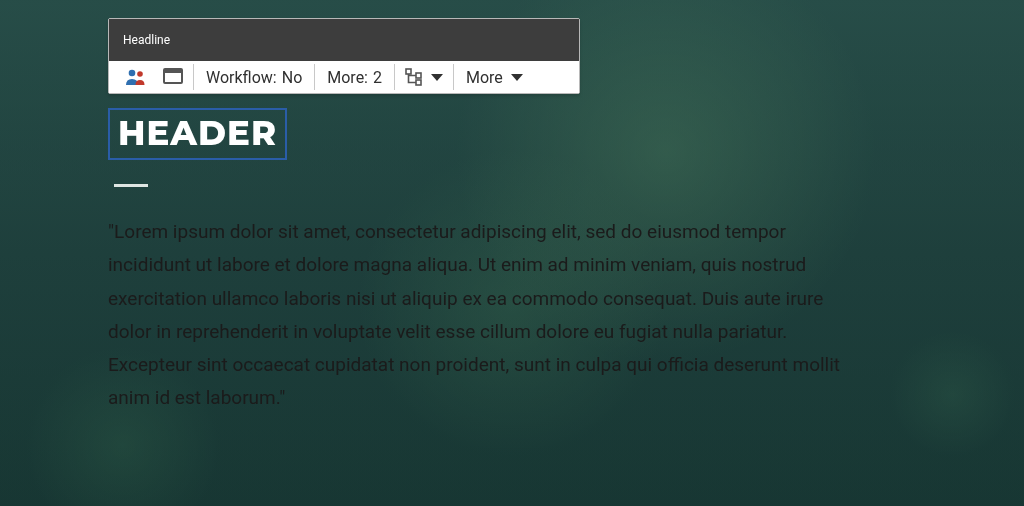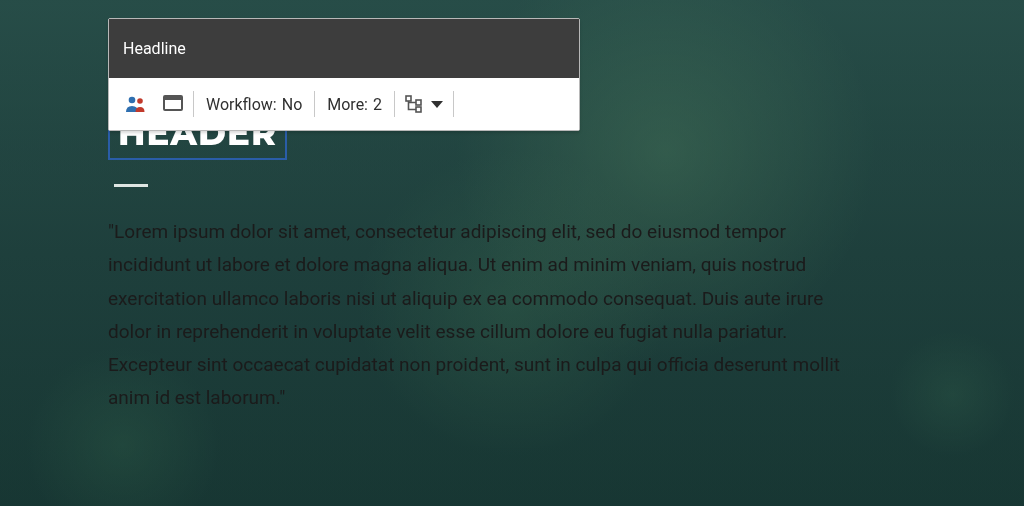"Headline" .toolbar-header { font-size: 16px -> 12px; padding: 20px 14px -> 14px 14px }
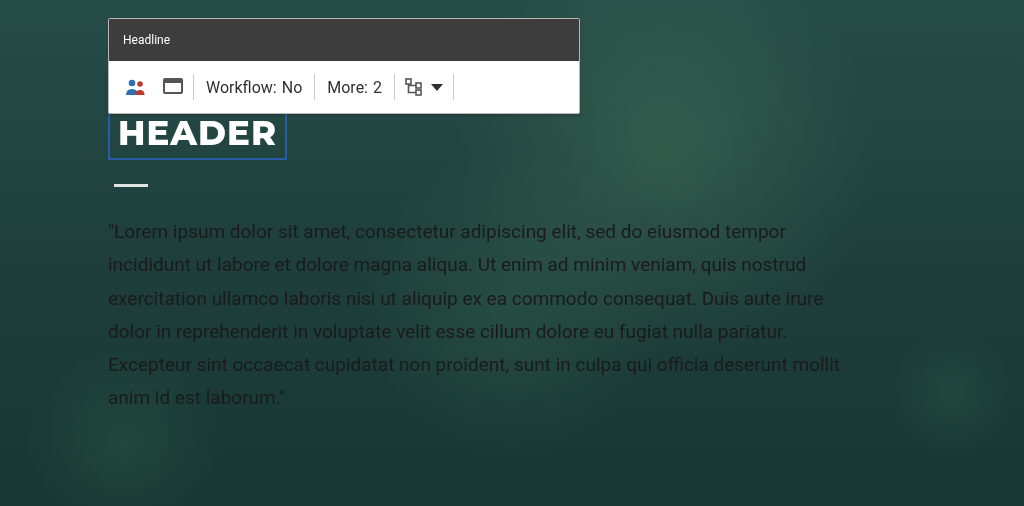"Workflow:" .toolbar-body { height: 52px -> 32px }
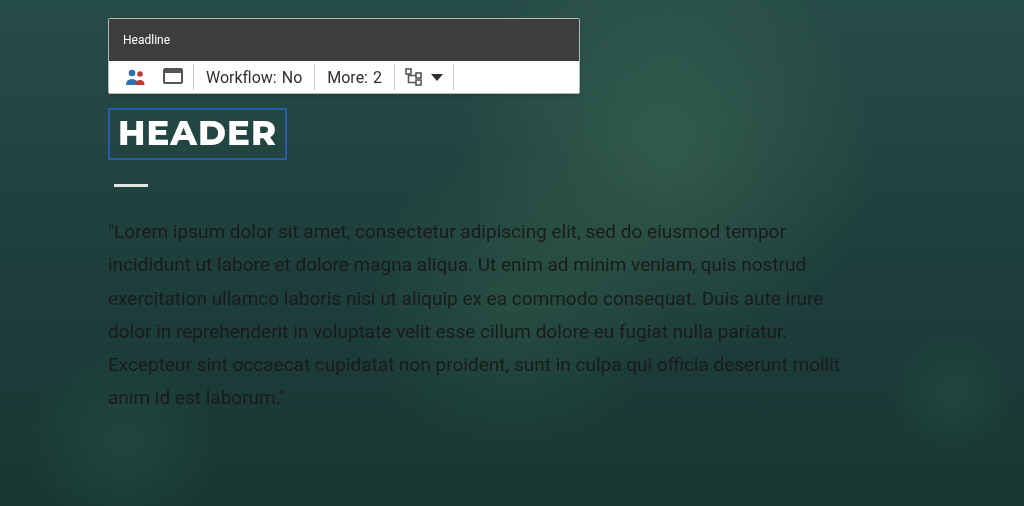"More" div.tb-item { html: none -> <div> <span>More</span> <span></span> </div> }
